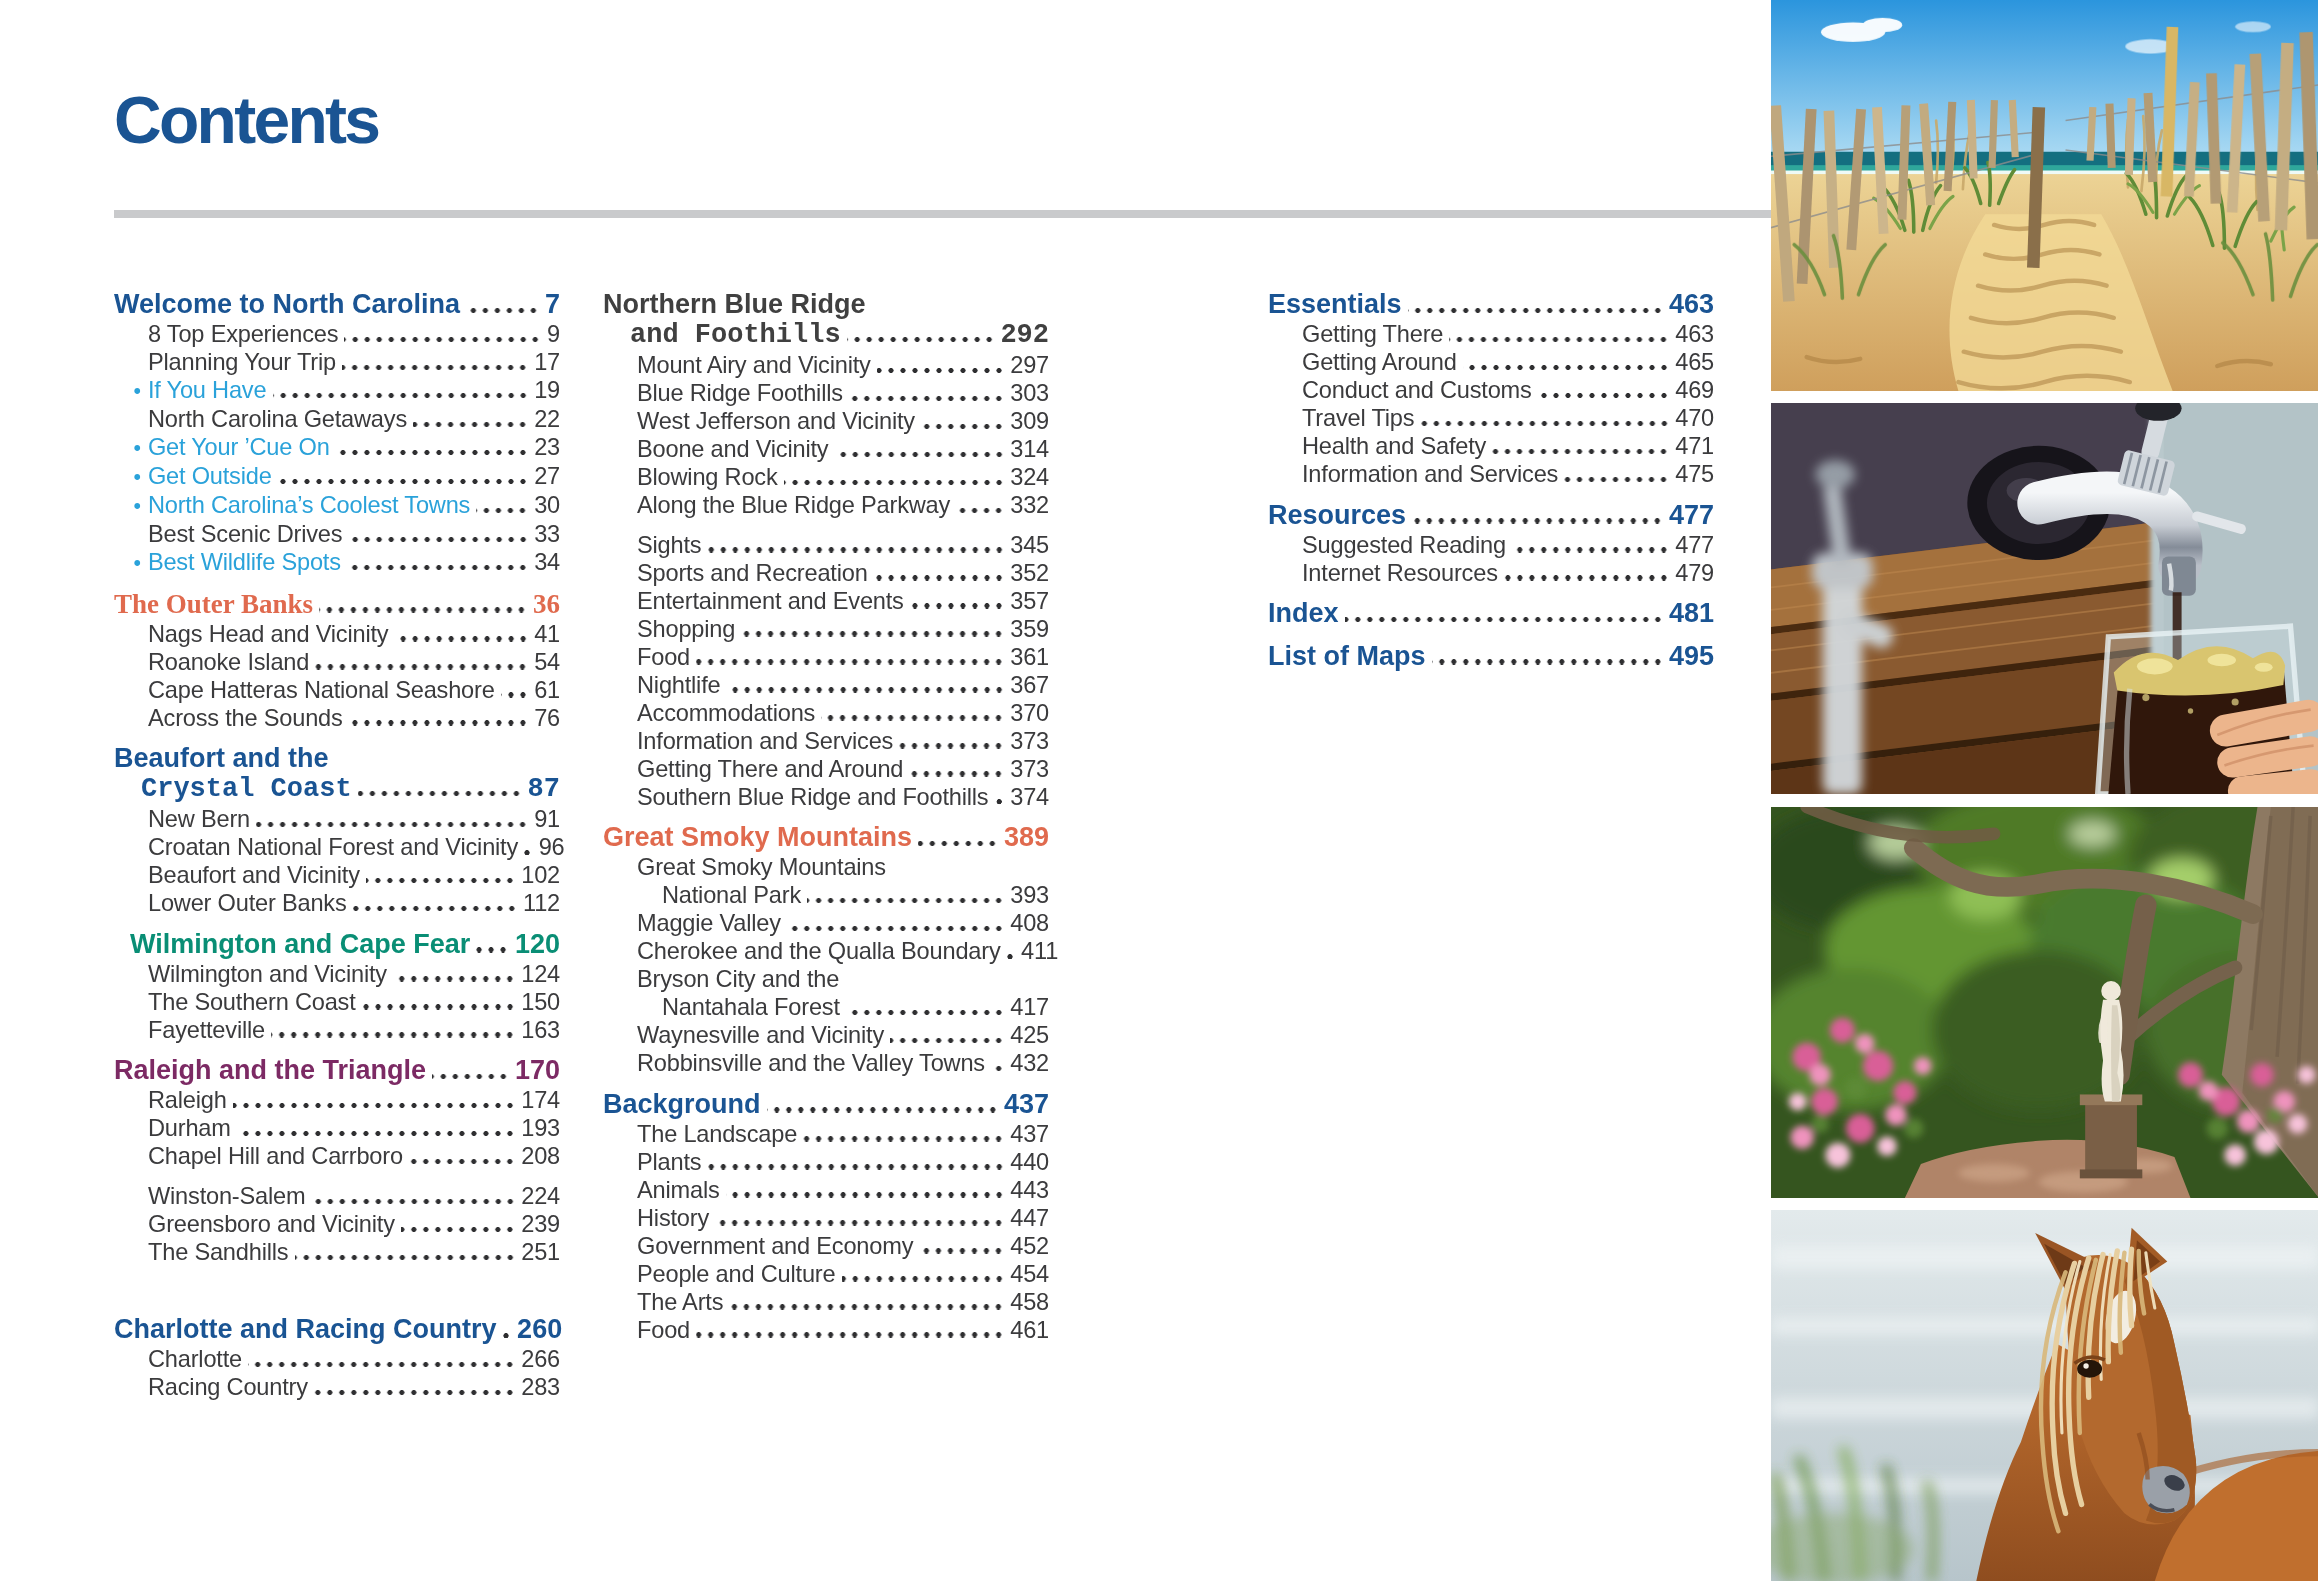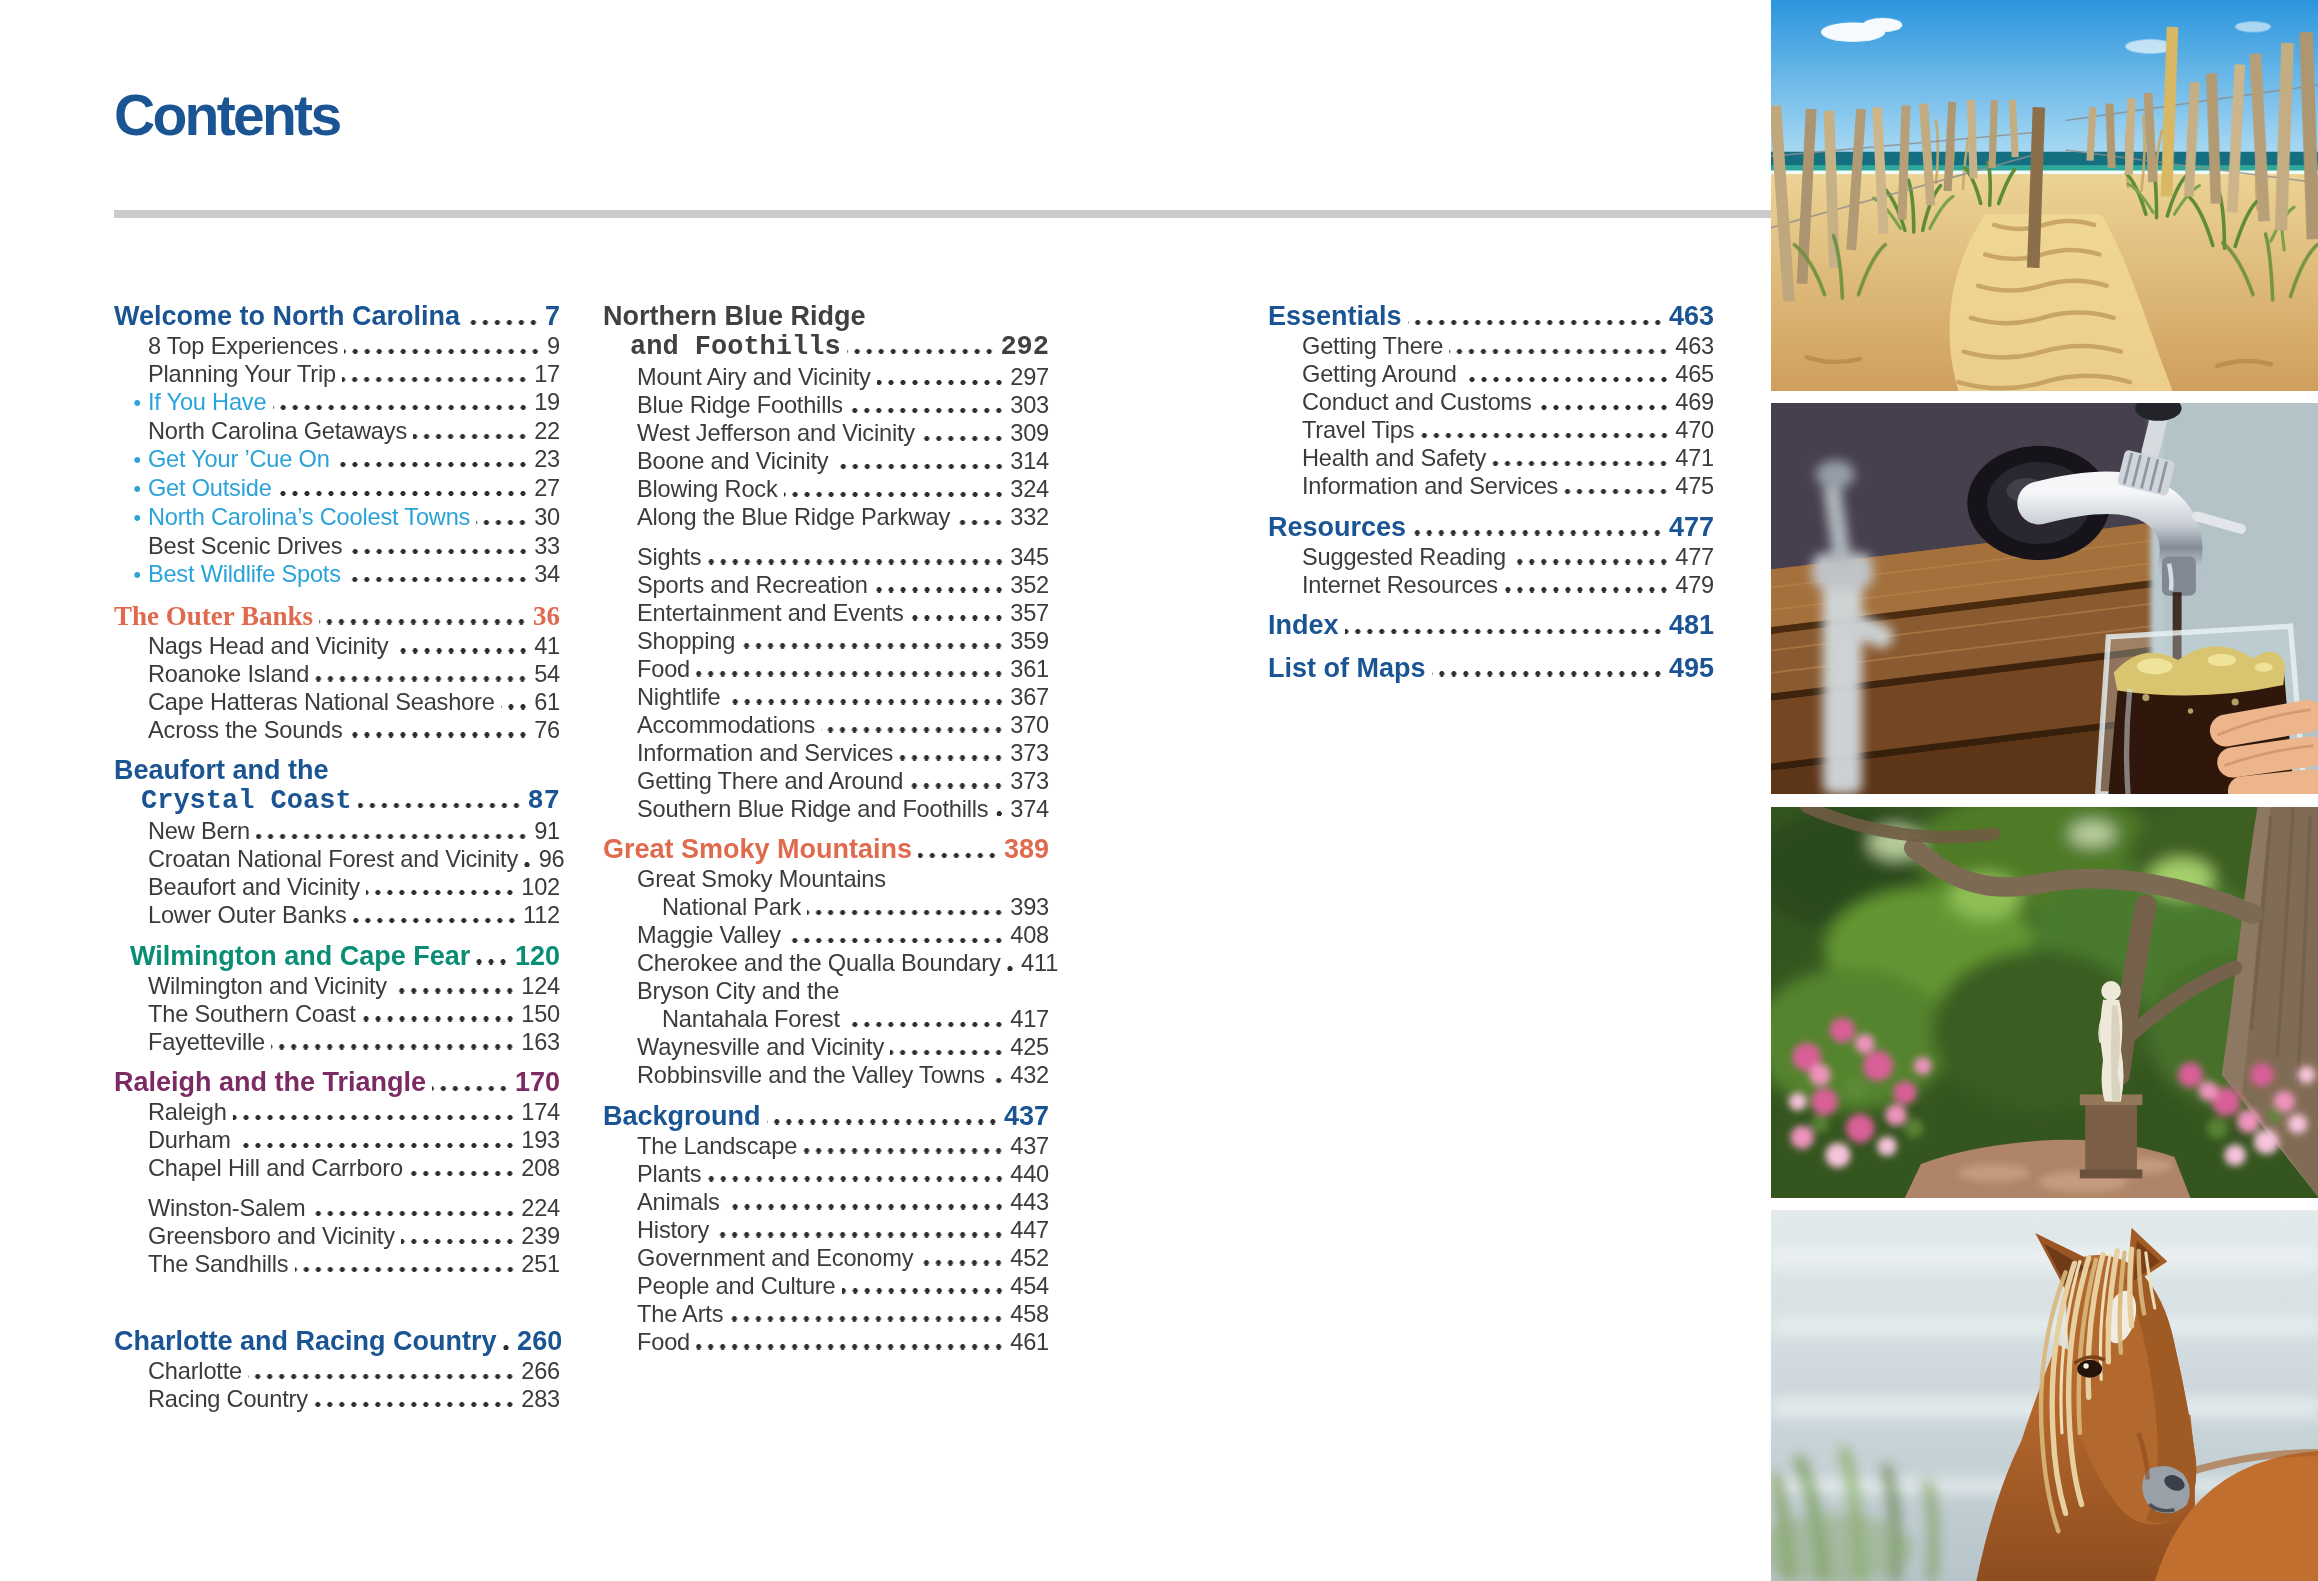"Contents" .page-title { font-size: 57px -> 66px }
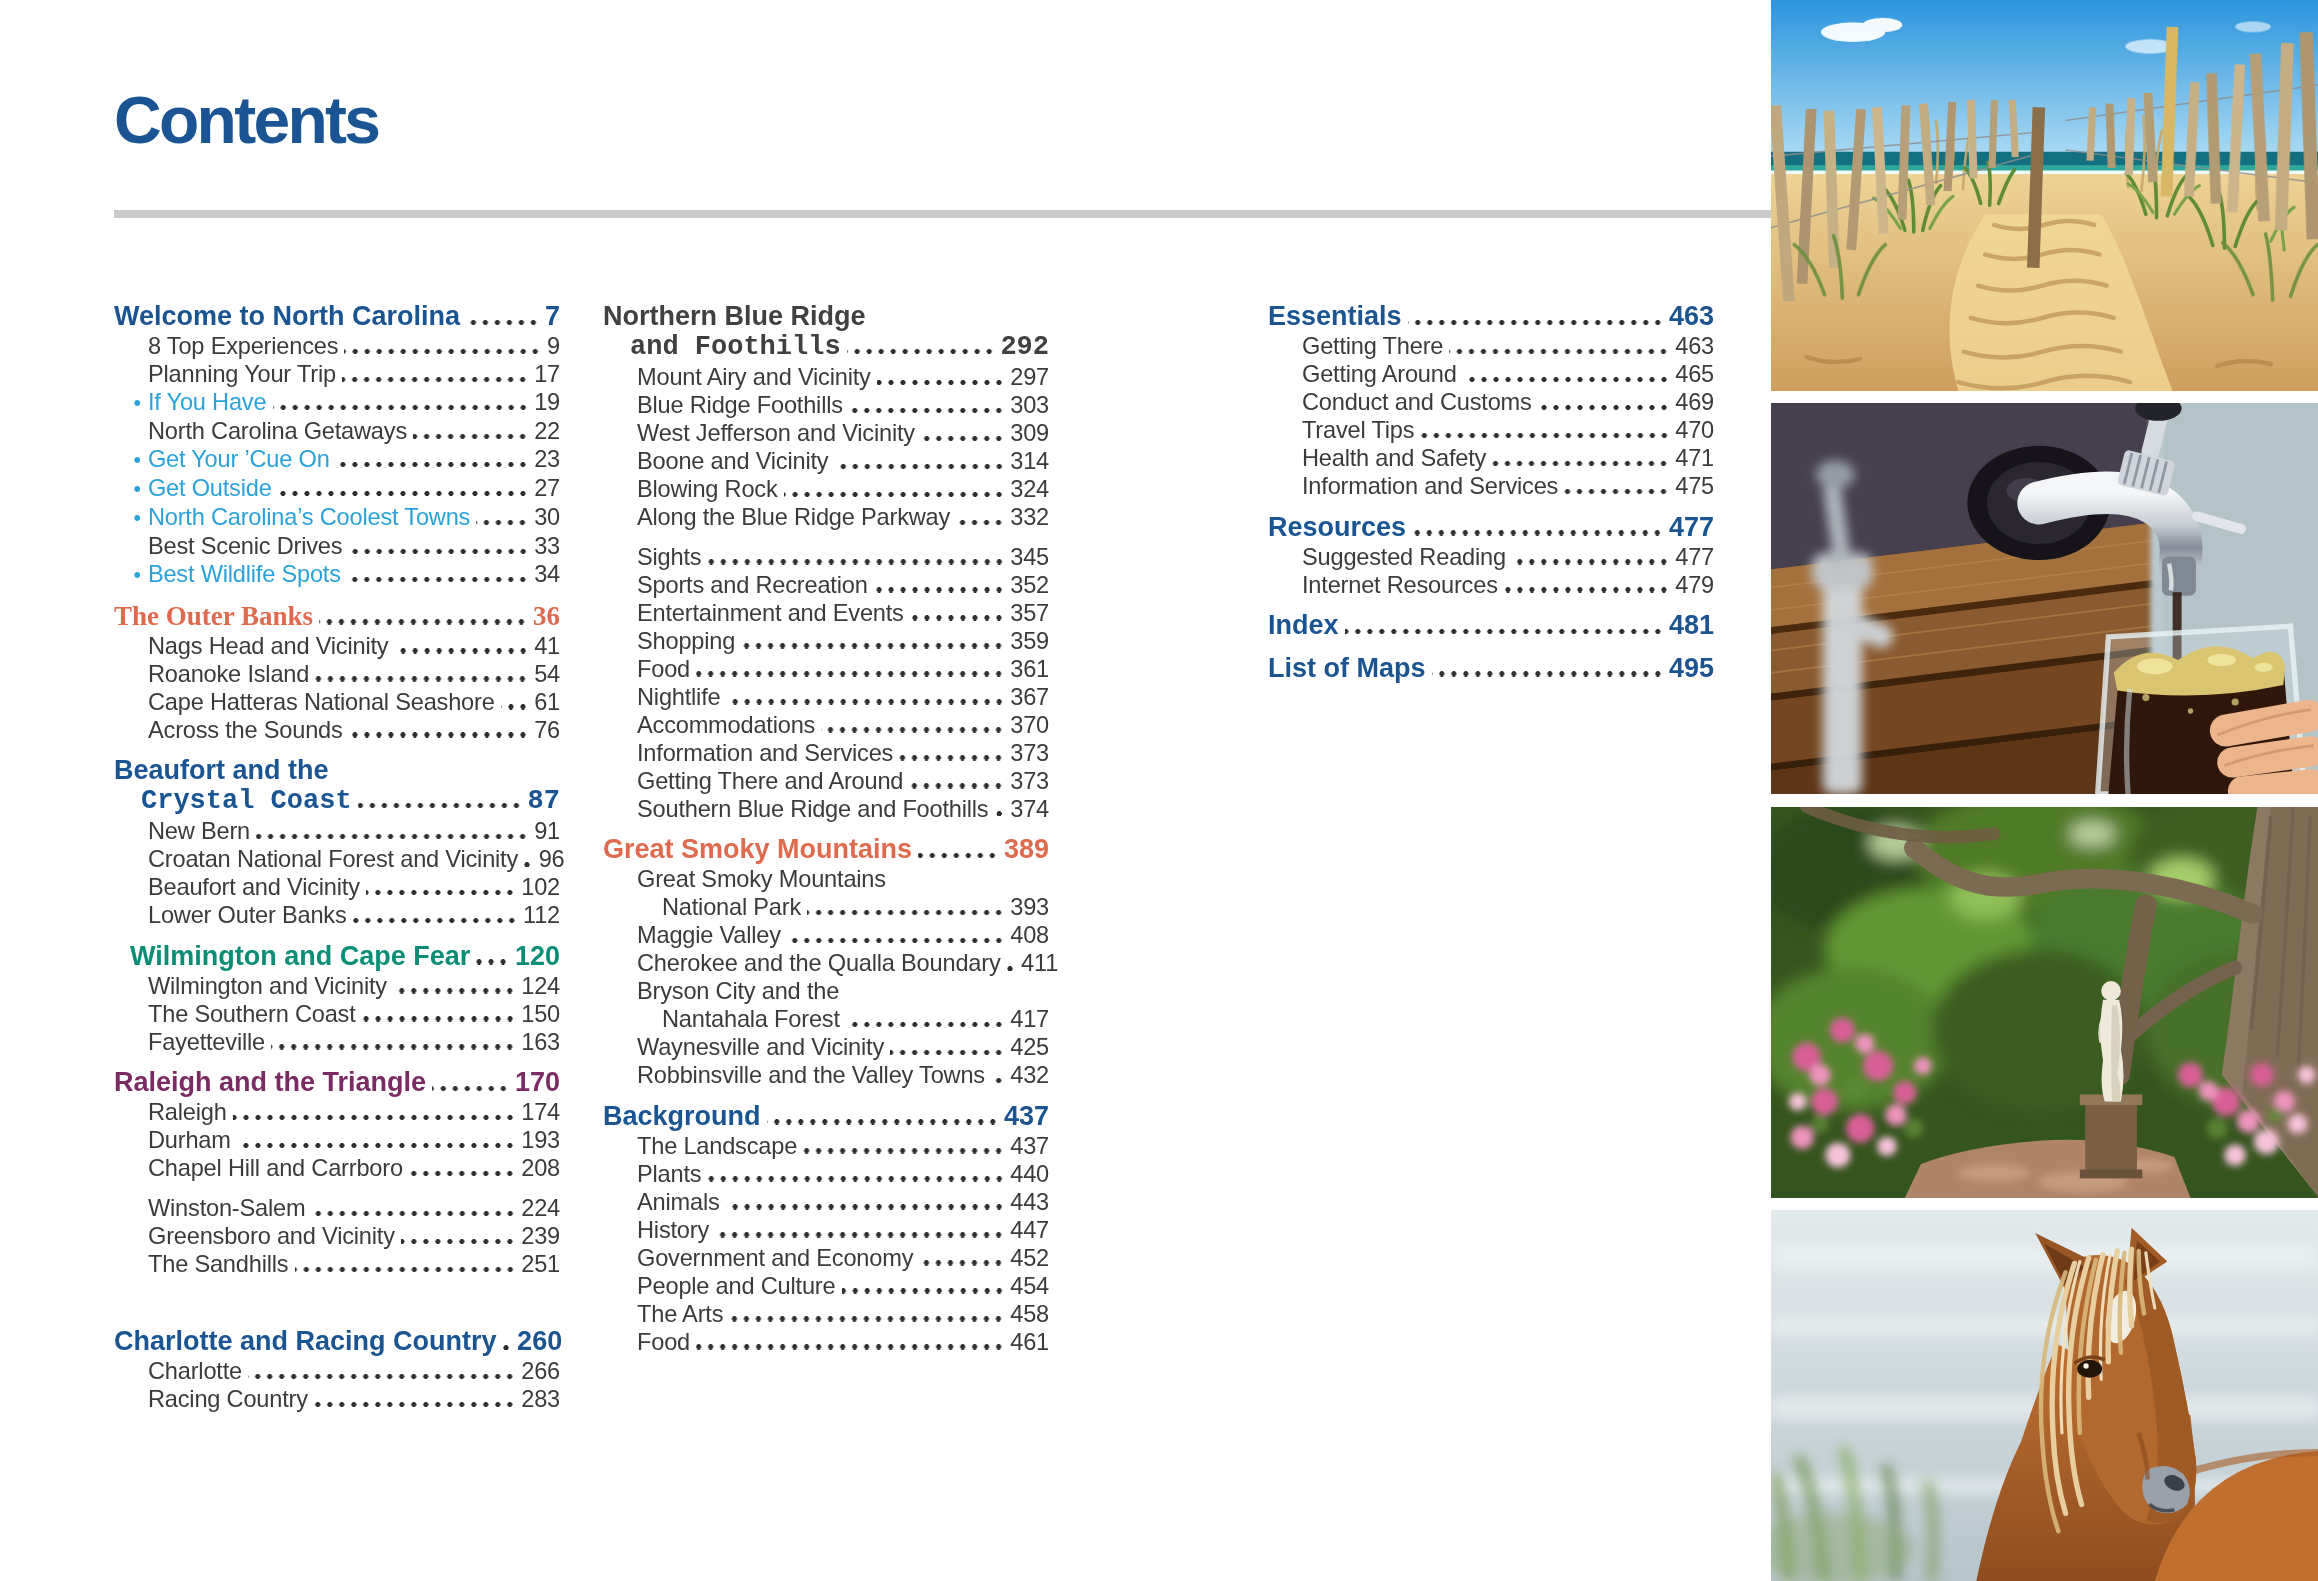"Welcome to North Carolina" .section:first-child { margin-top: 12px -> 0 }
